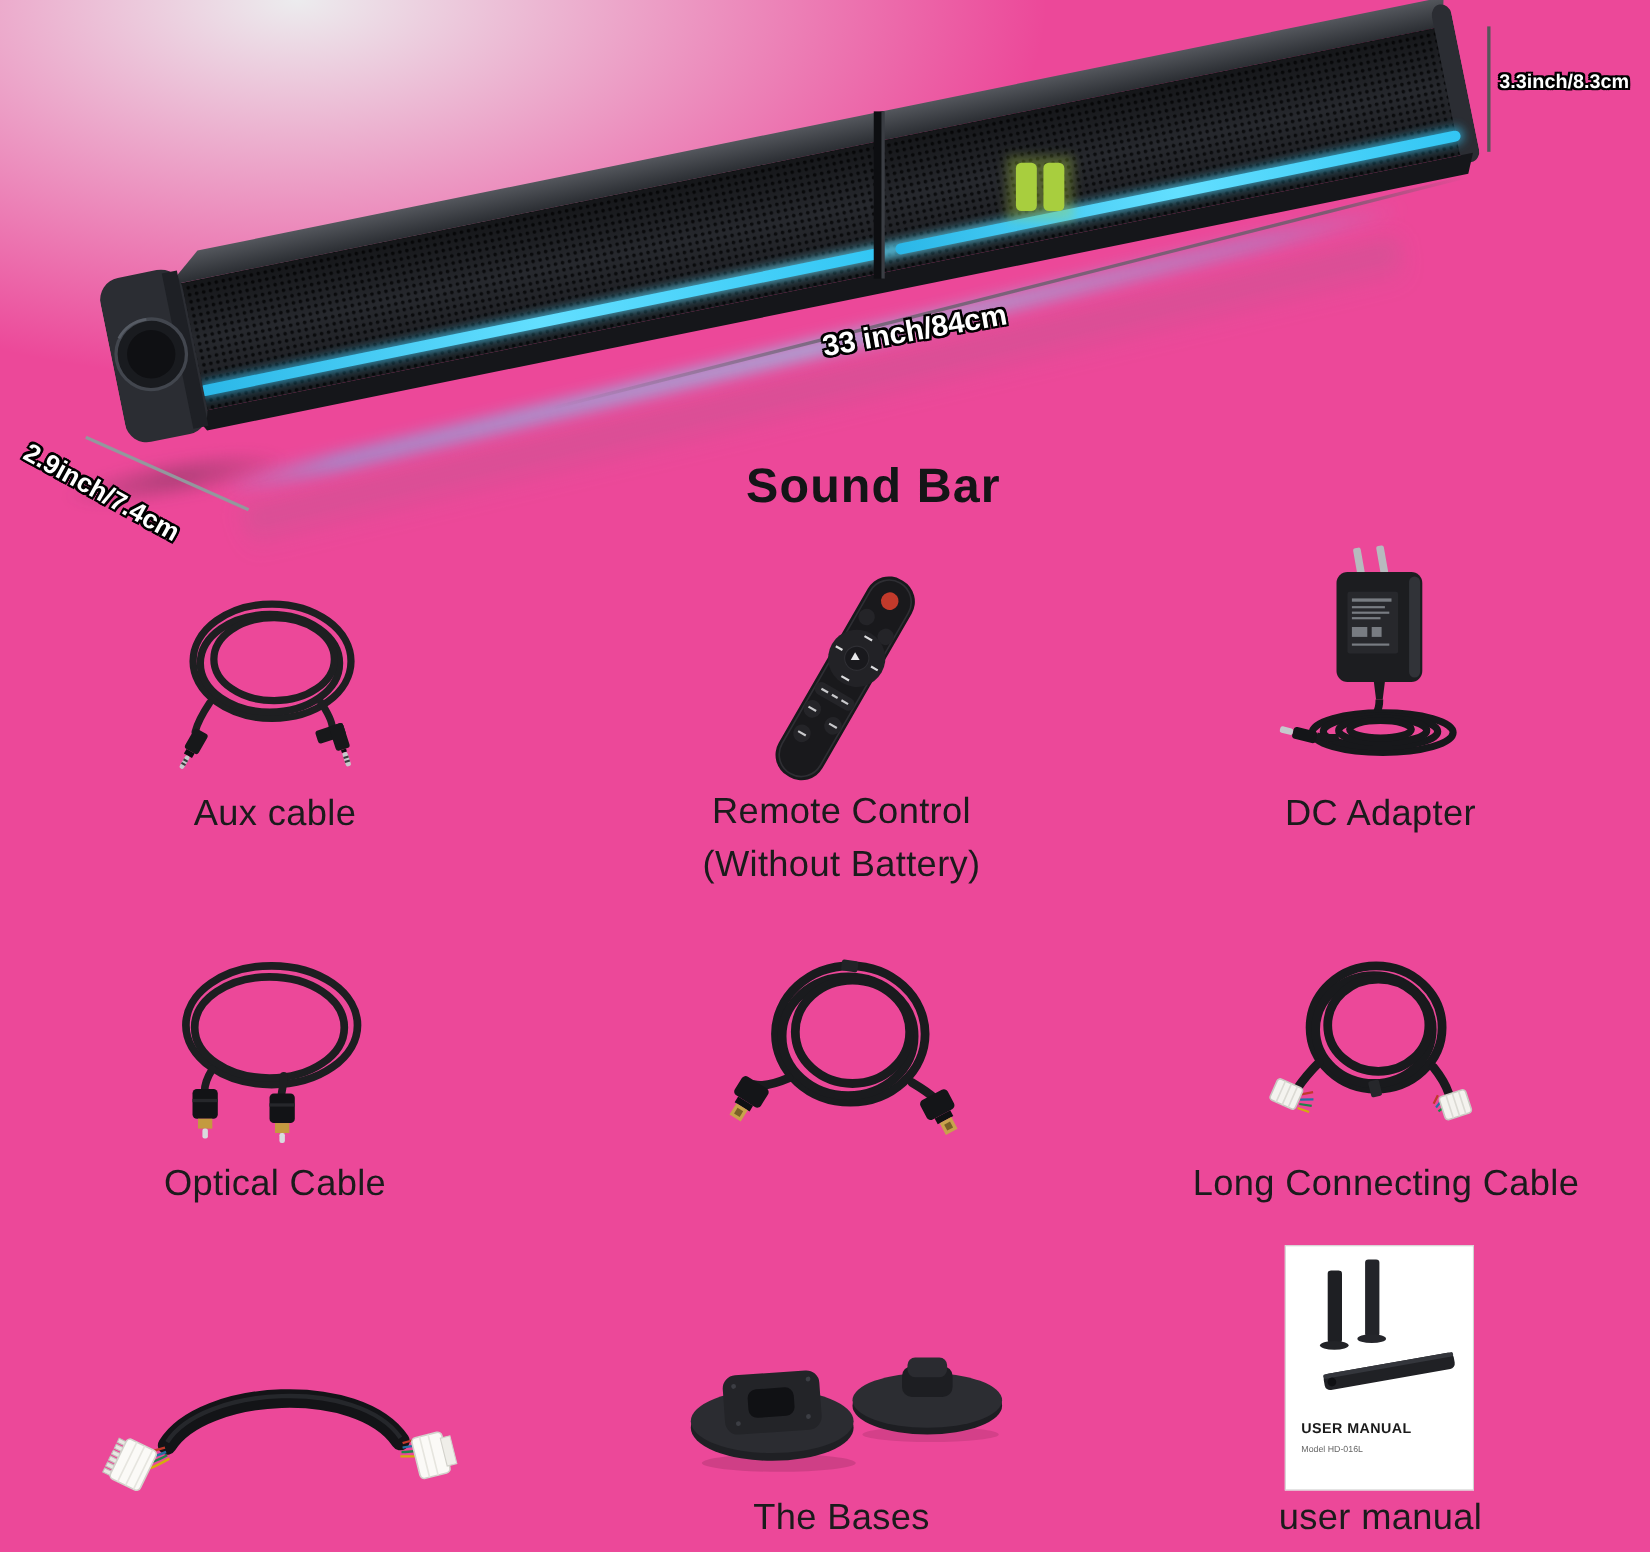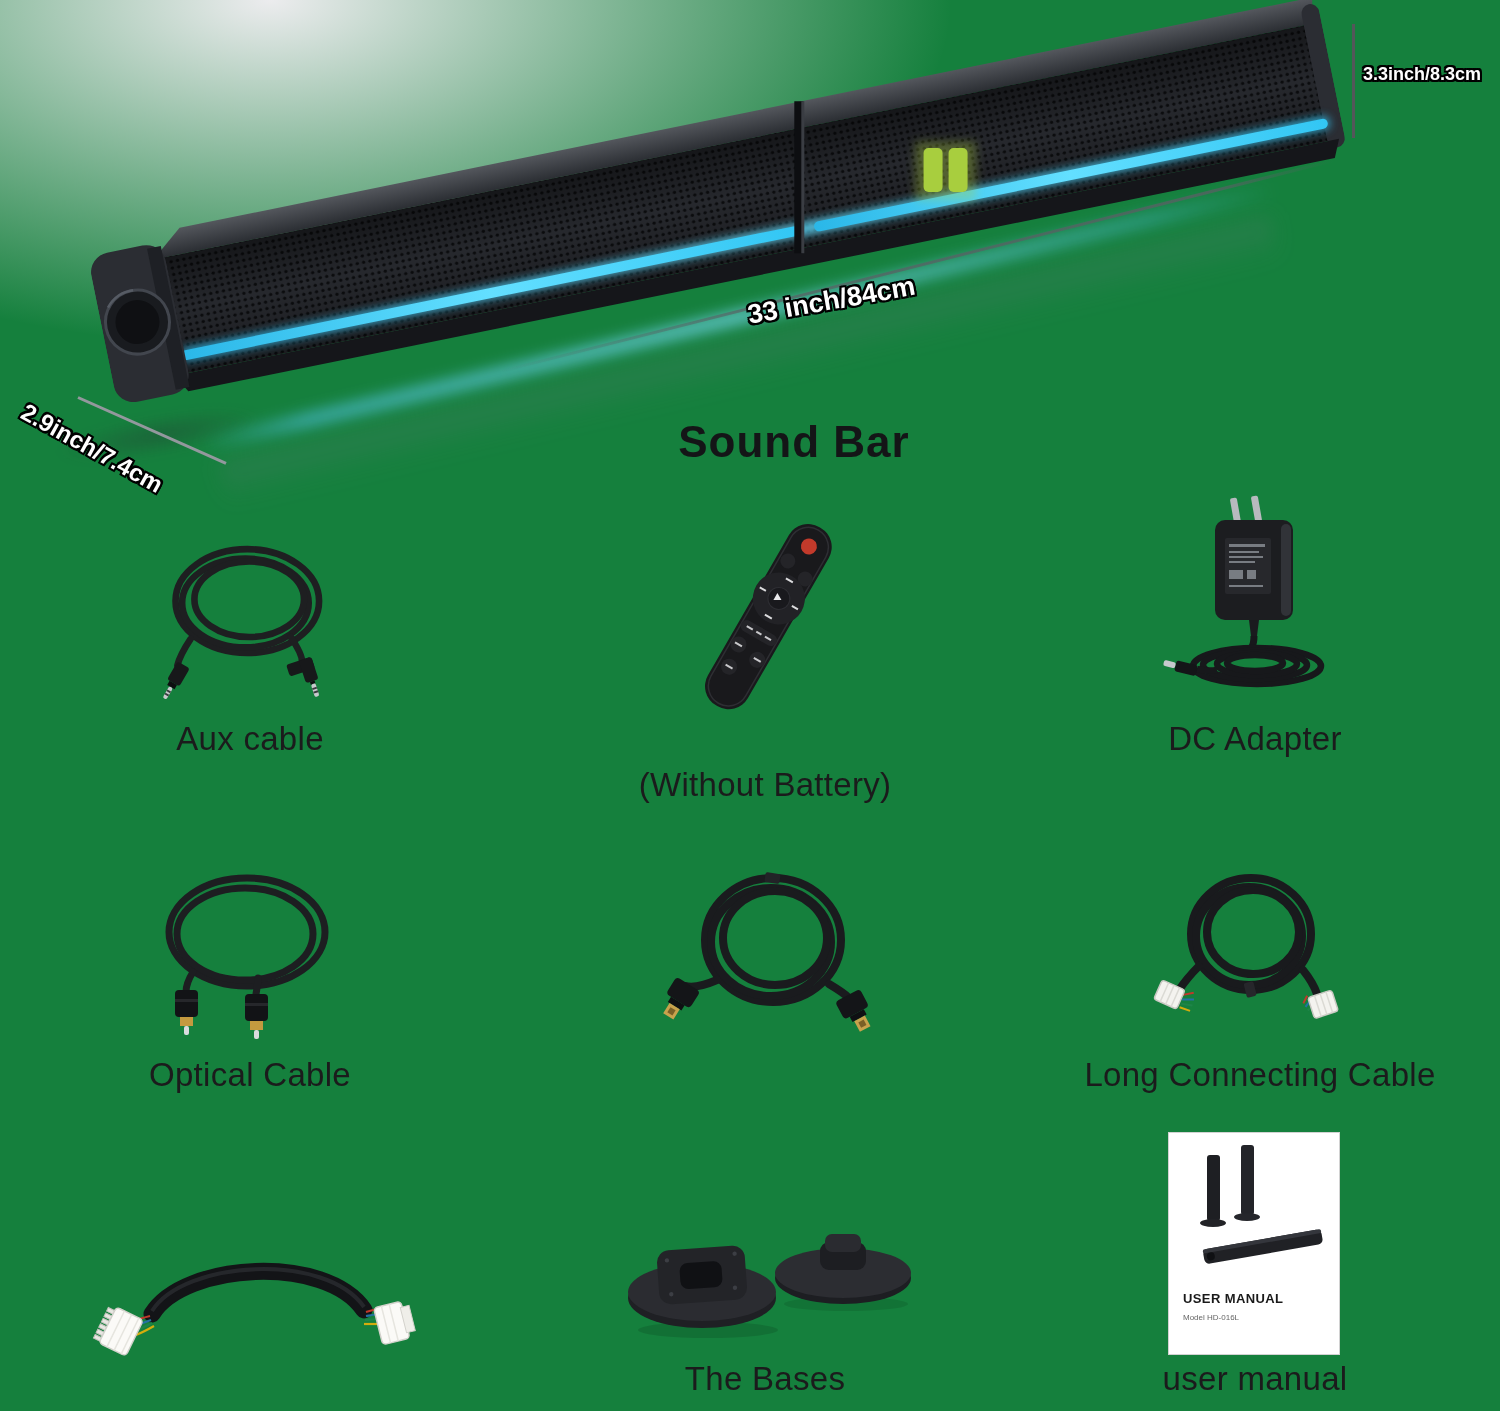"3.3inch/8.3cm" .canvas { background: #15803d -> #ec4899 }
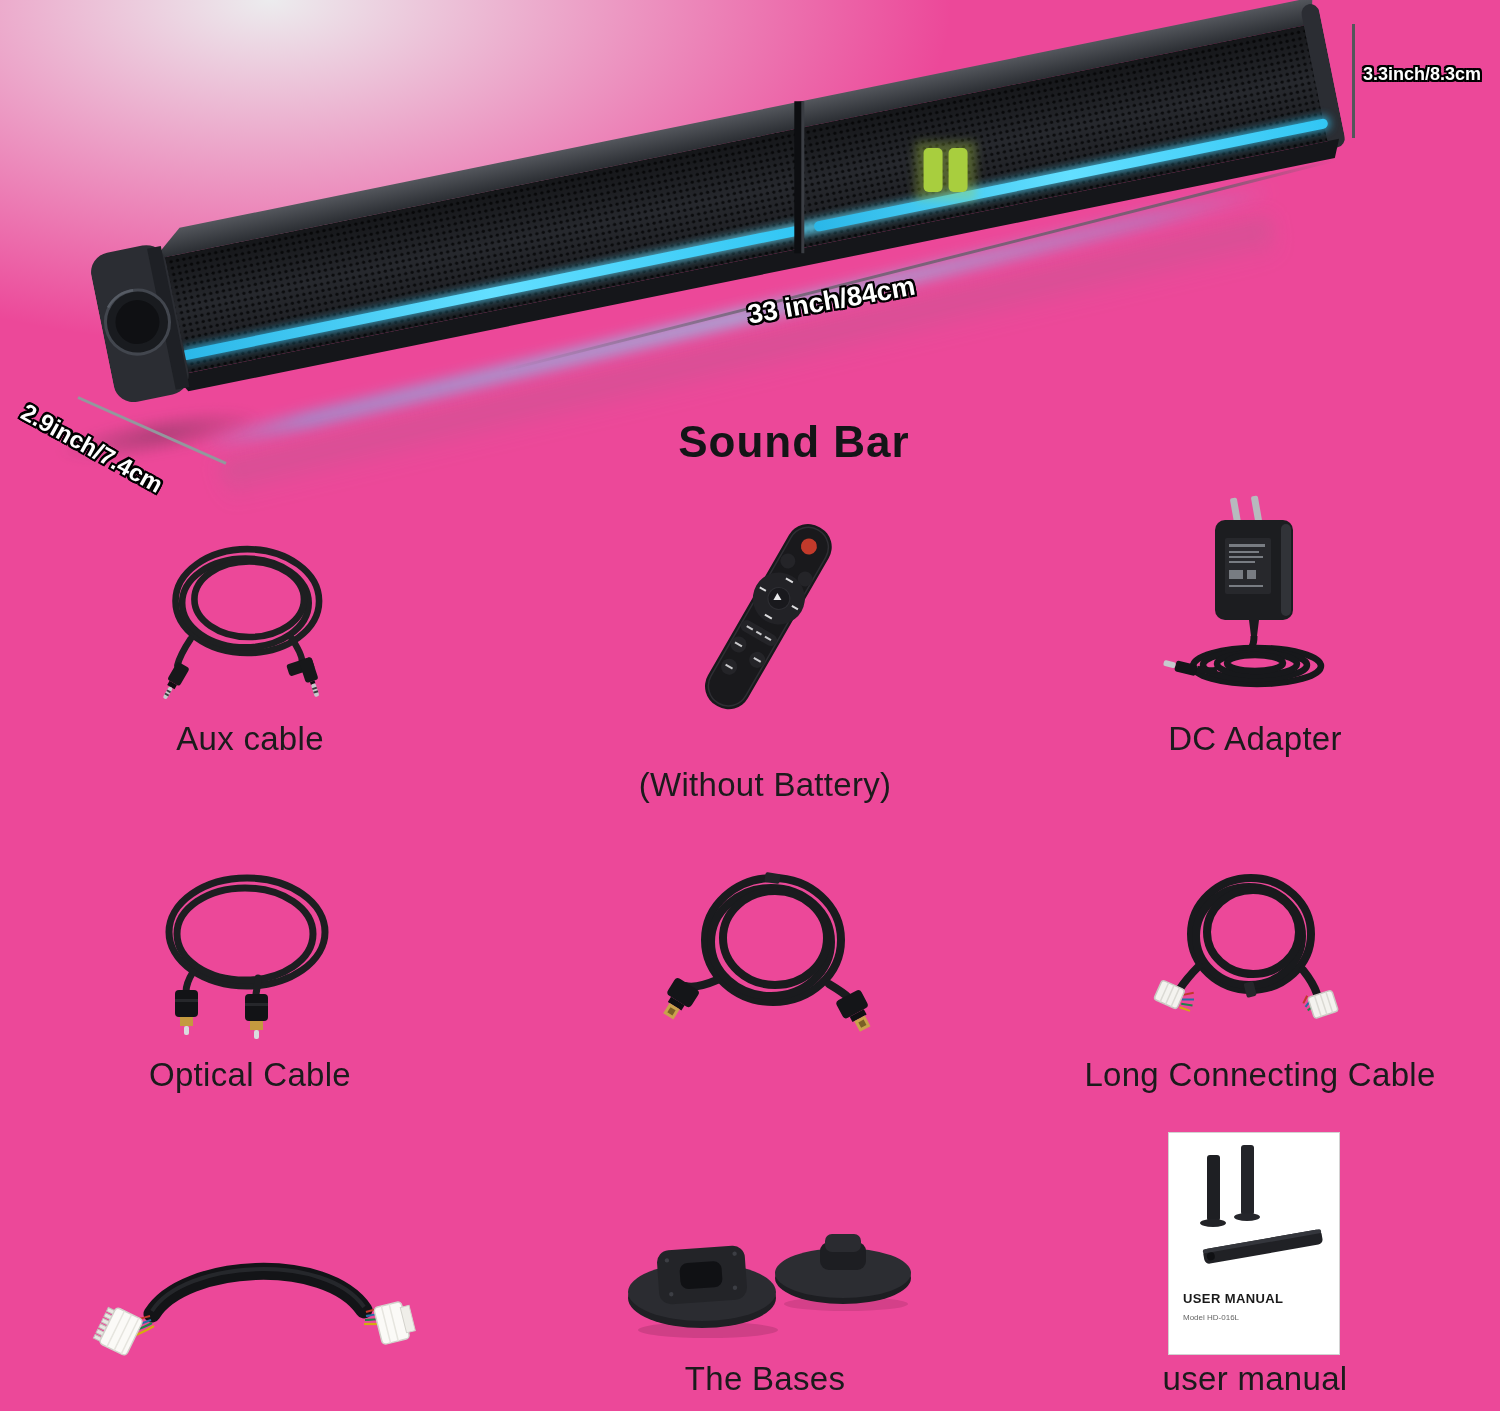"Remote Control" div.cap { html: none -> <div>Remote Control</div> }
